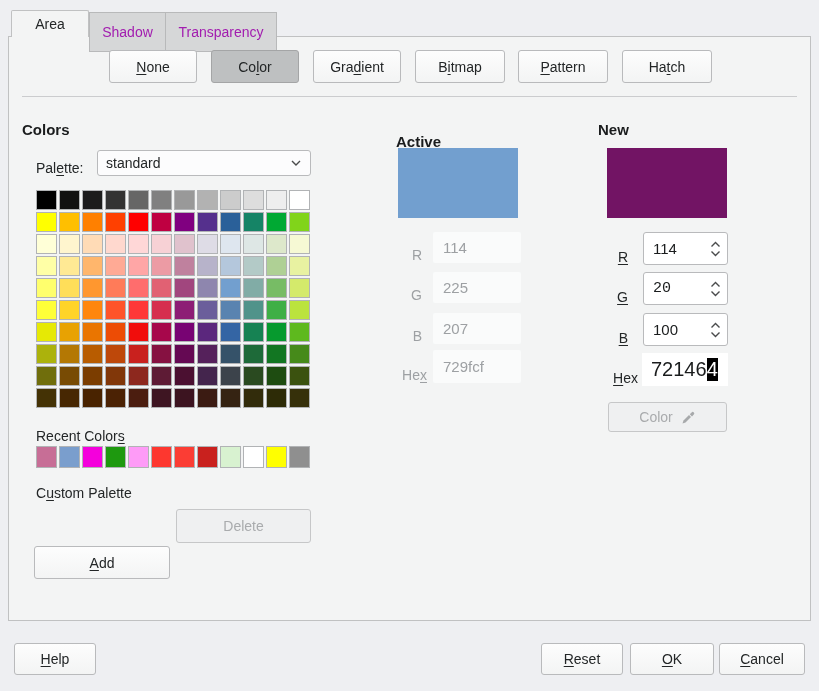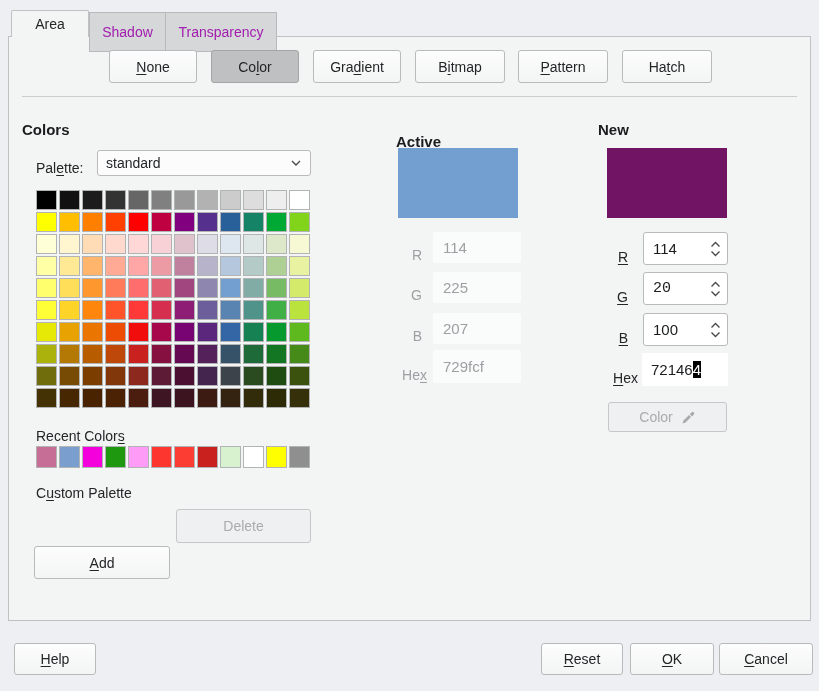"72146" .field-hex { font-size: 15px -> 20px }
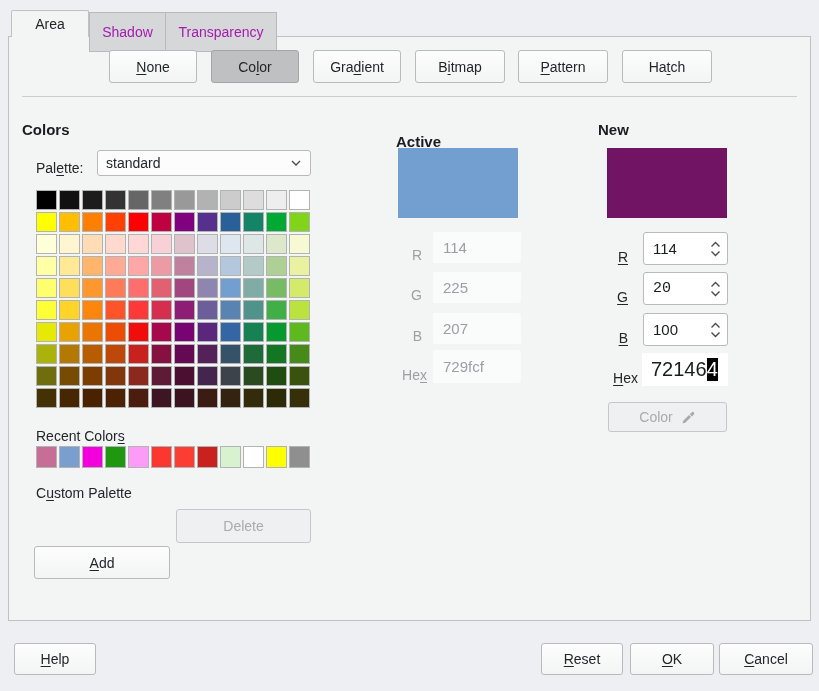"Cancel" div.btn { width: 94px -> 86px }
